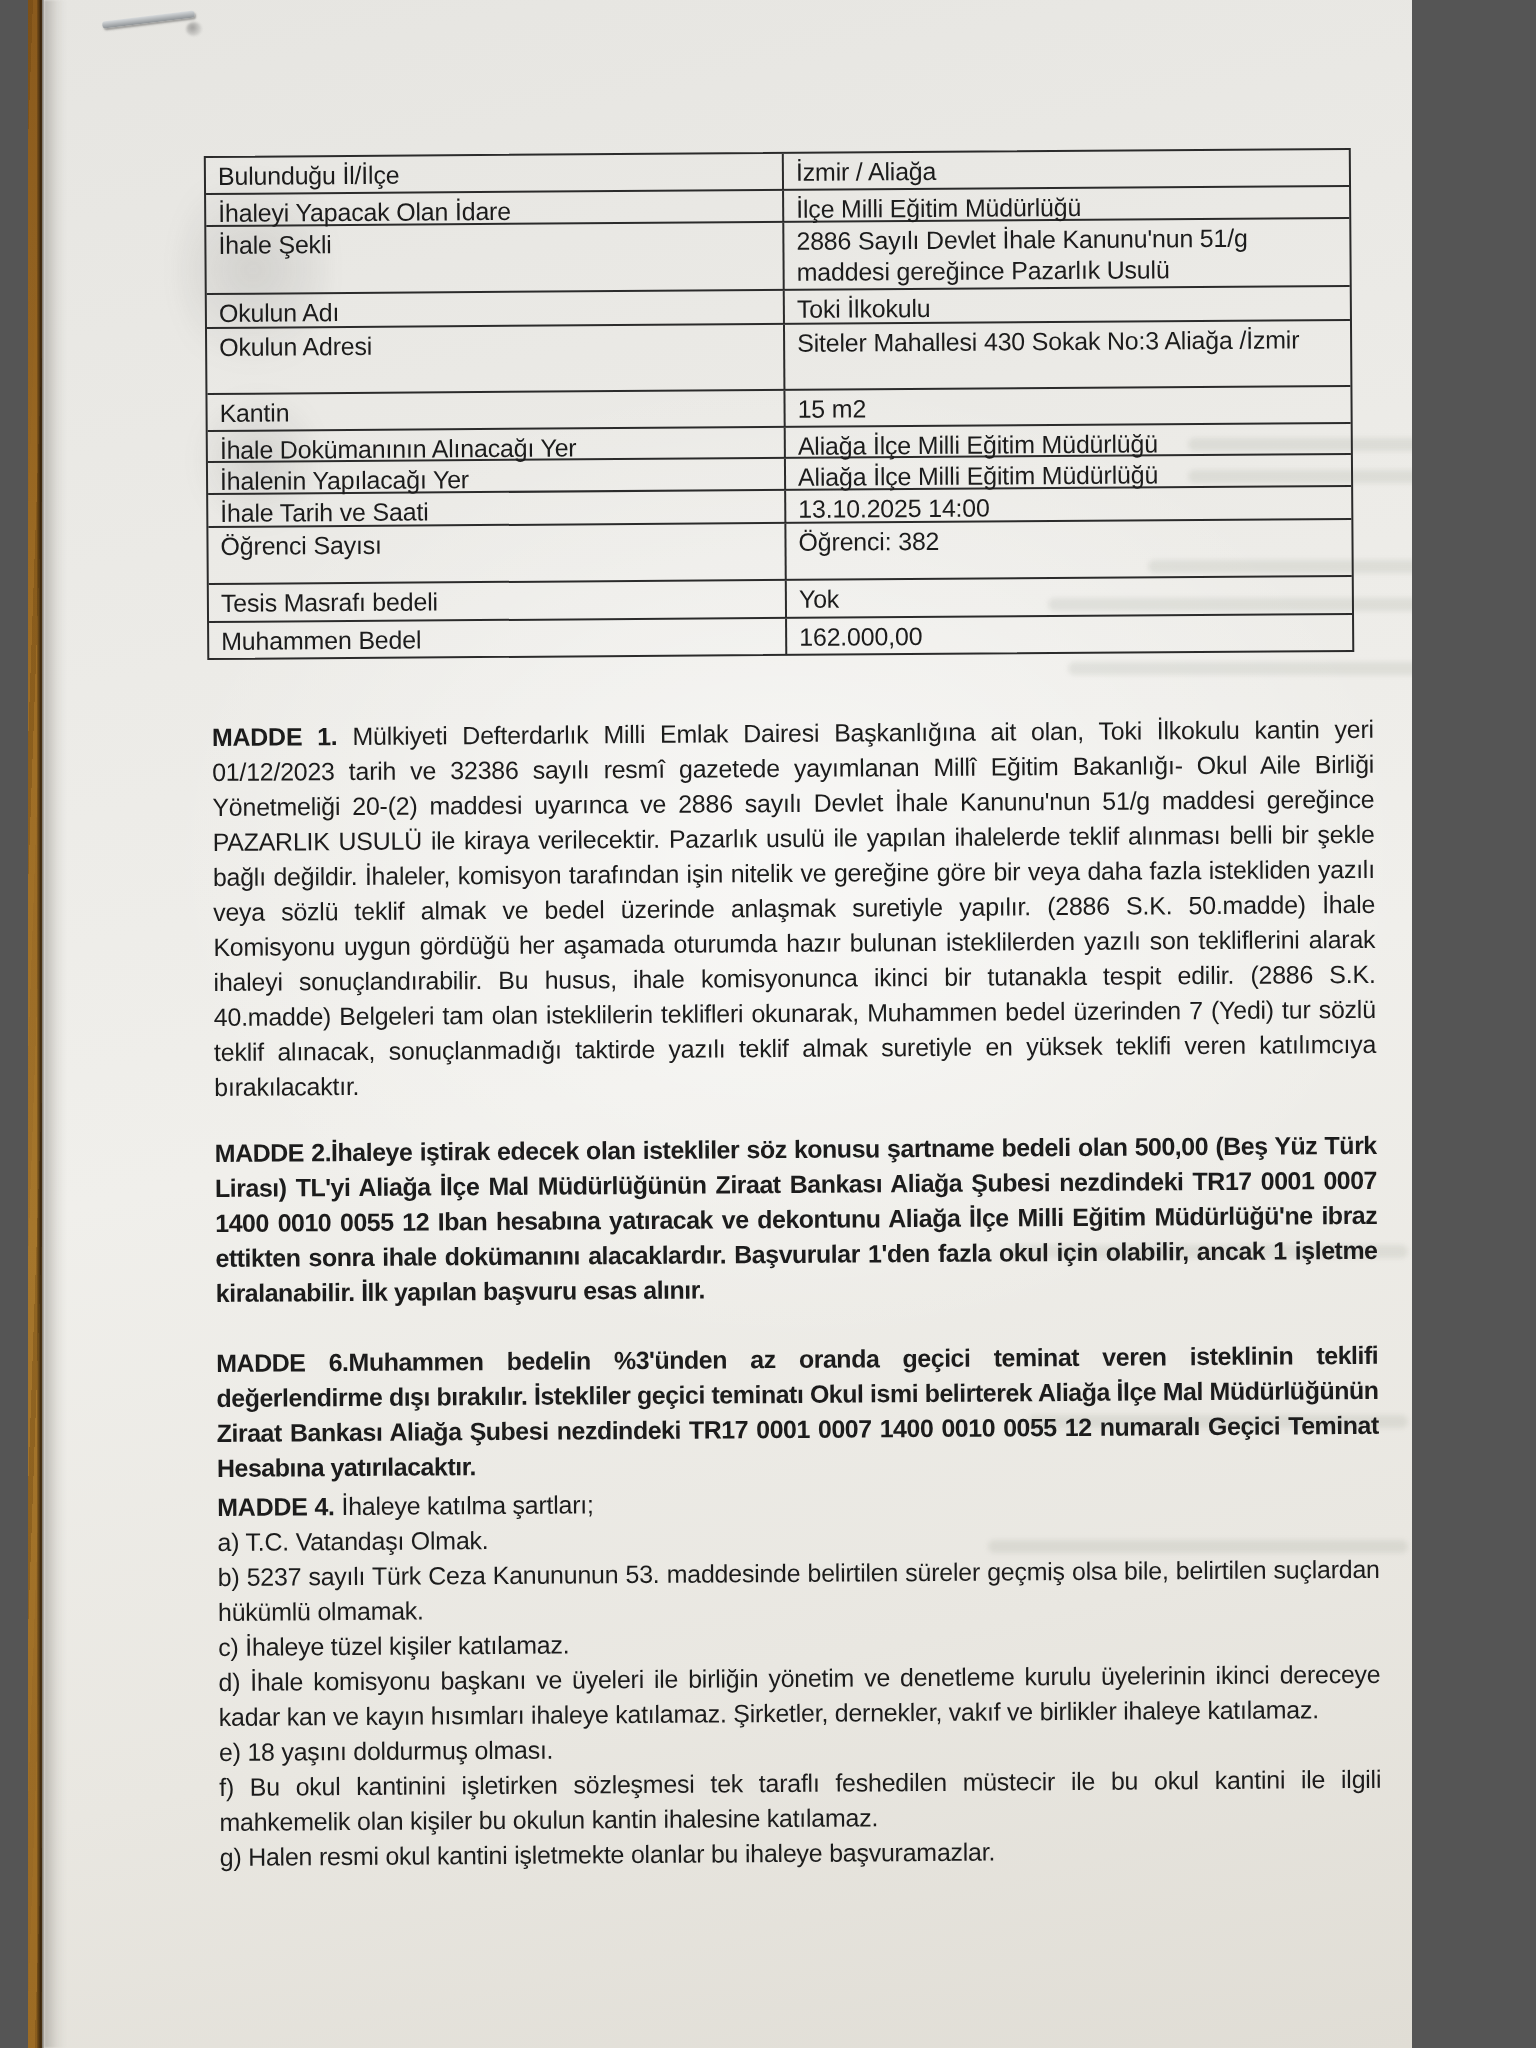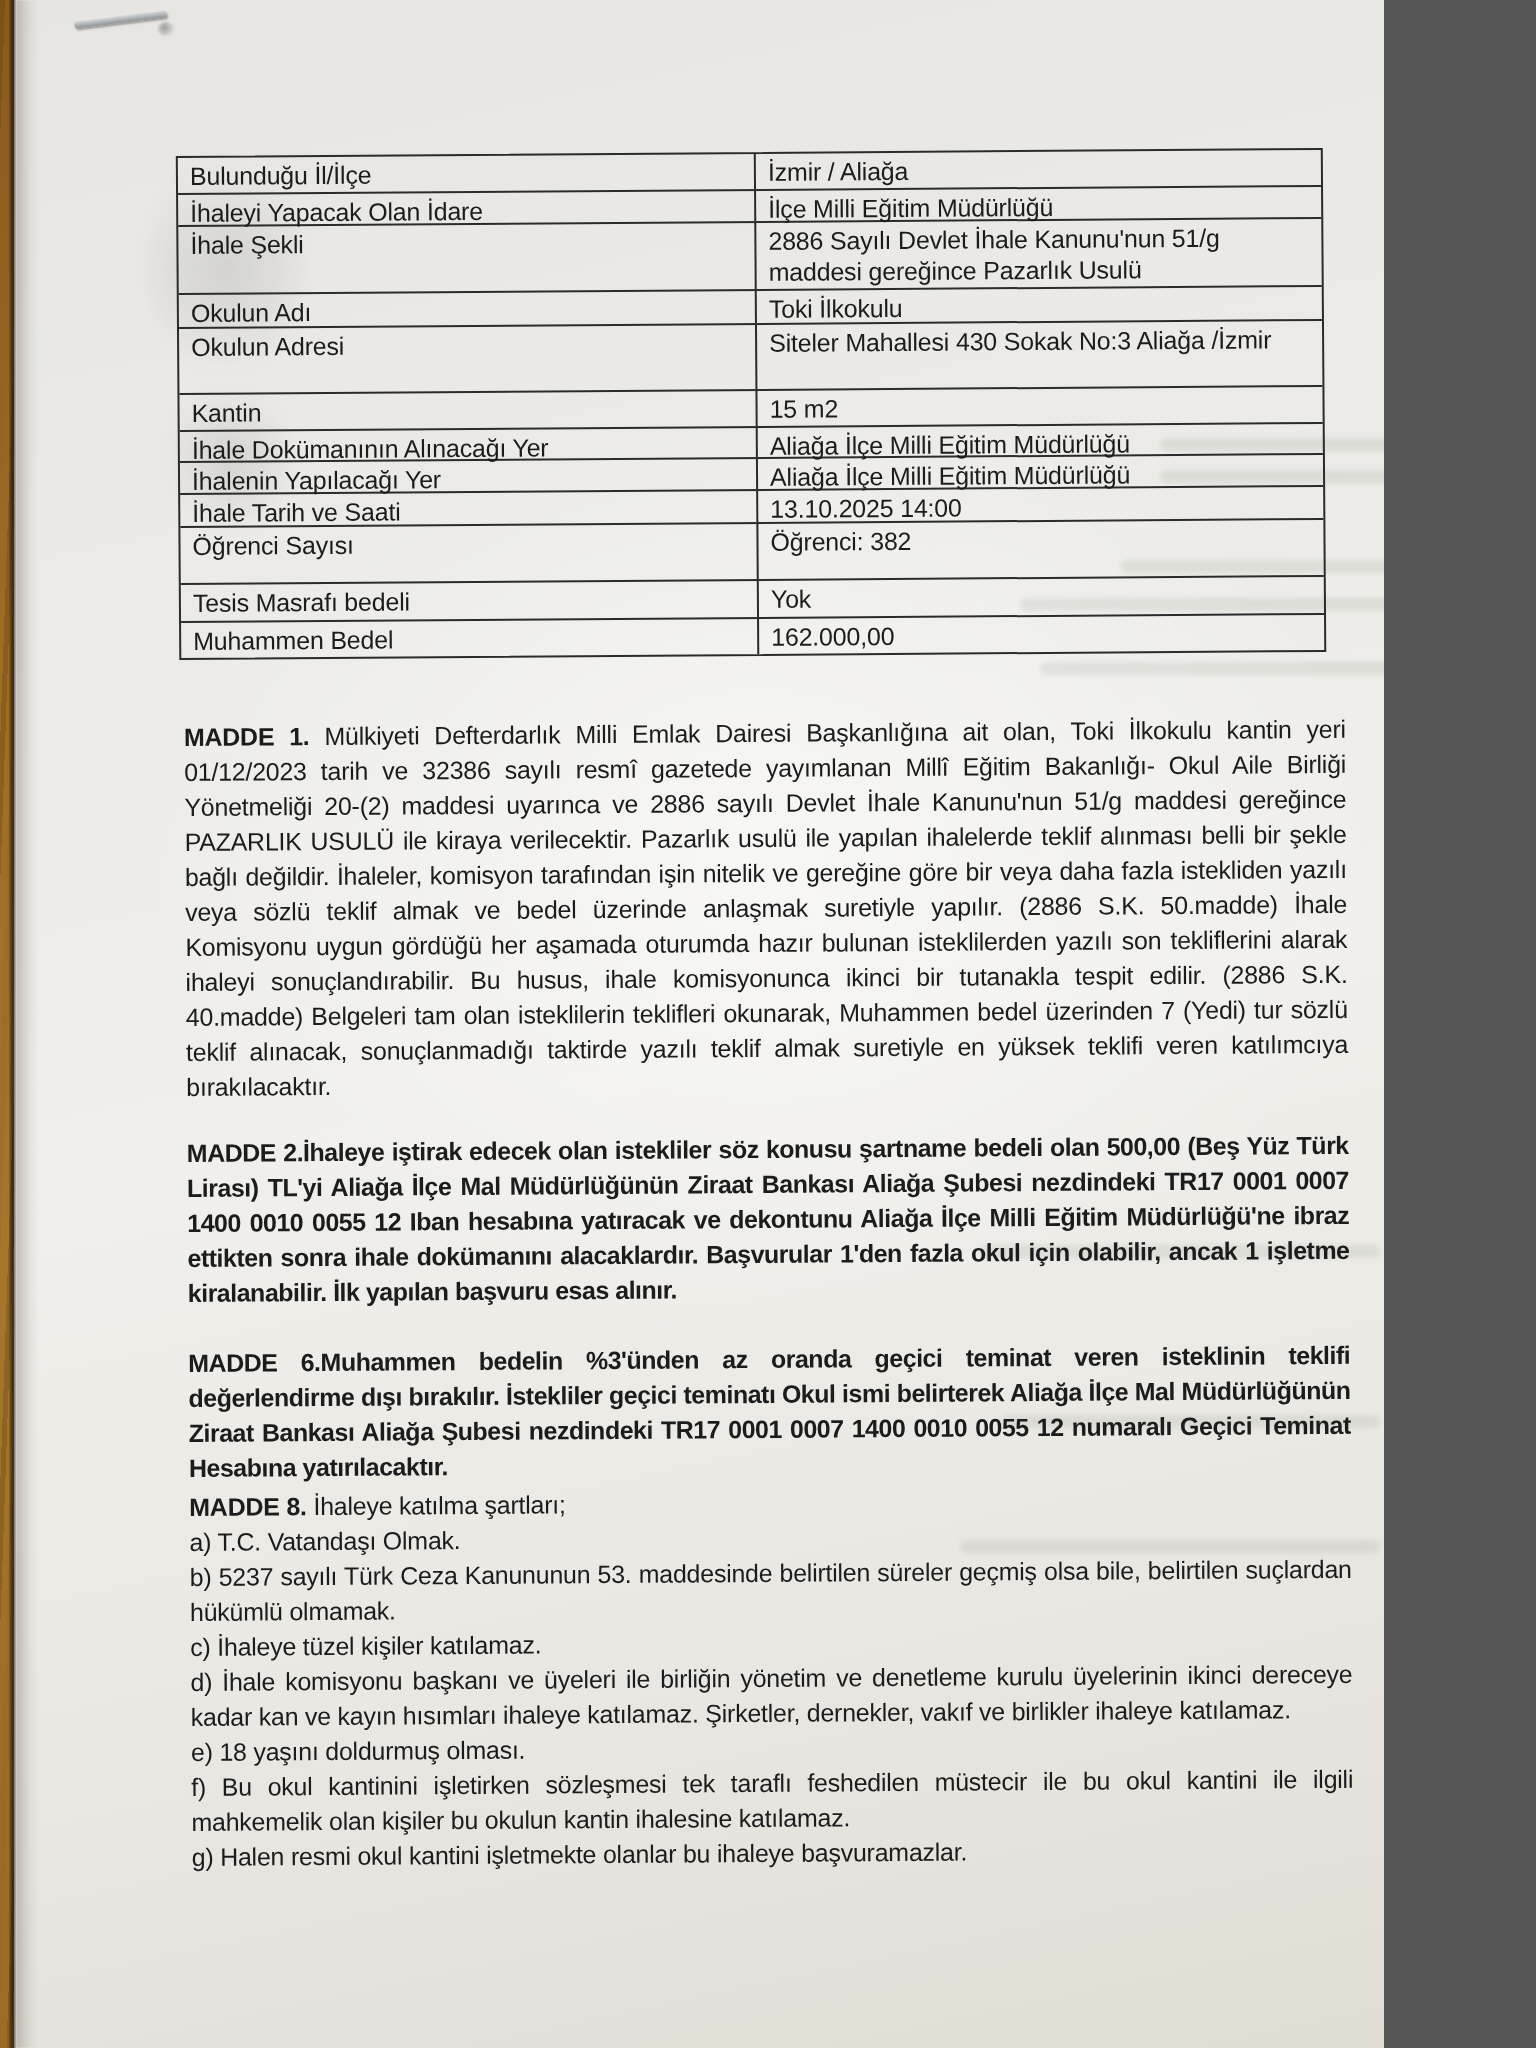"Bulunduğu İl/İlçe" #stage { margin-left: none -> 28px }
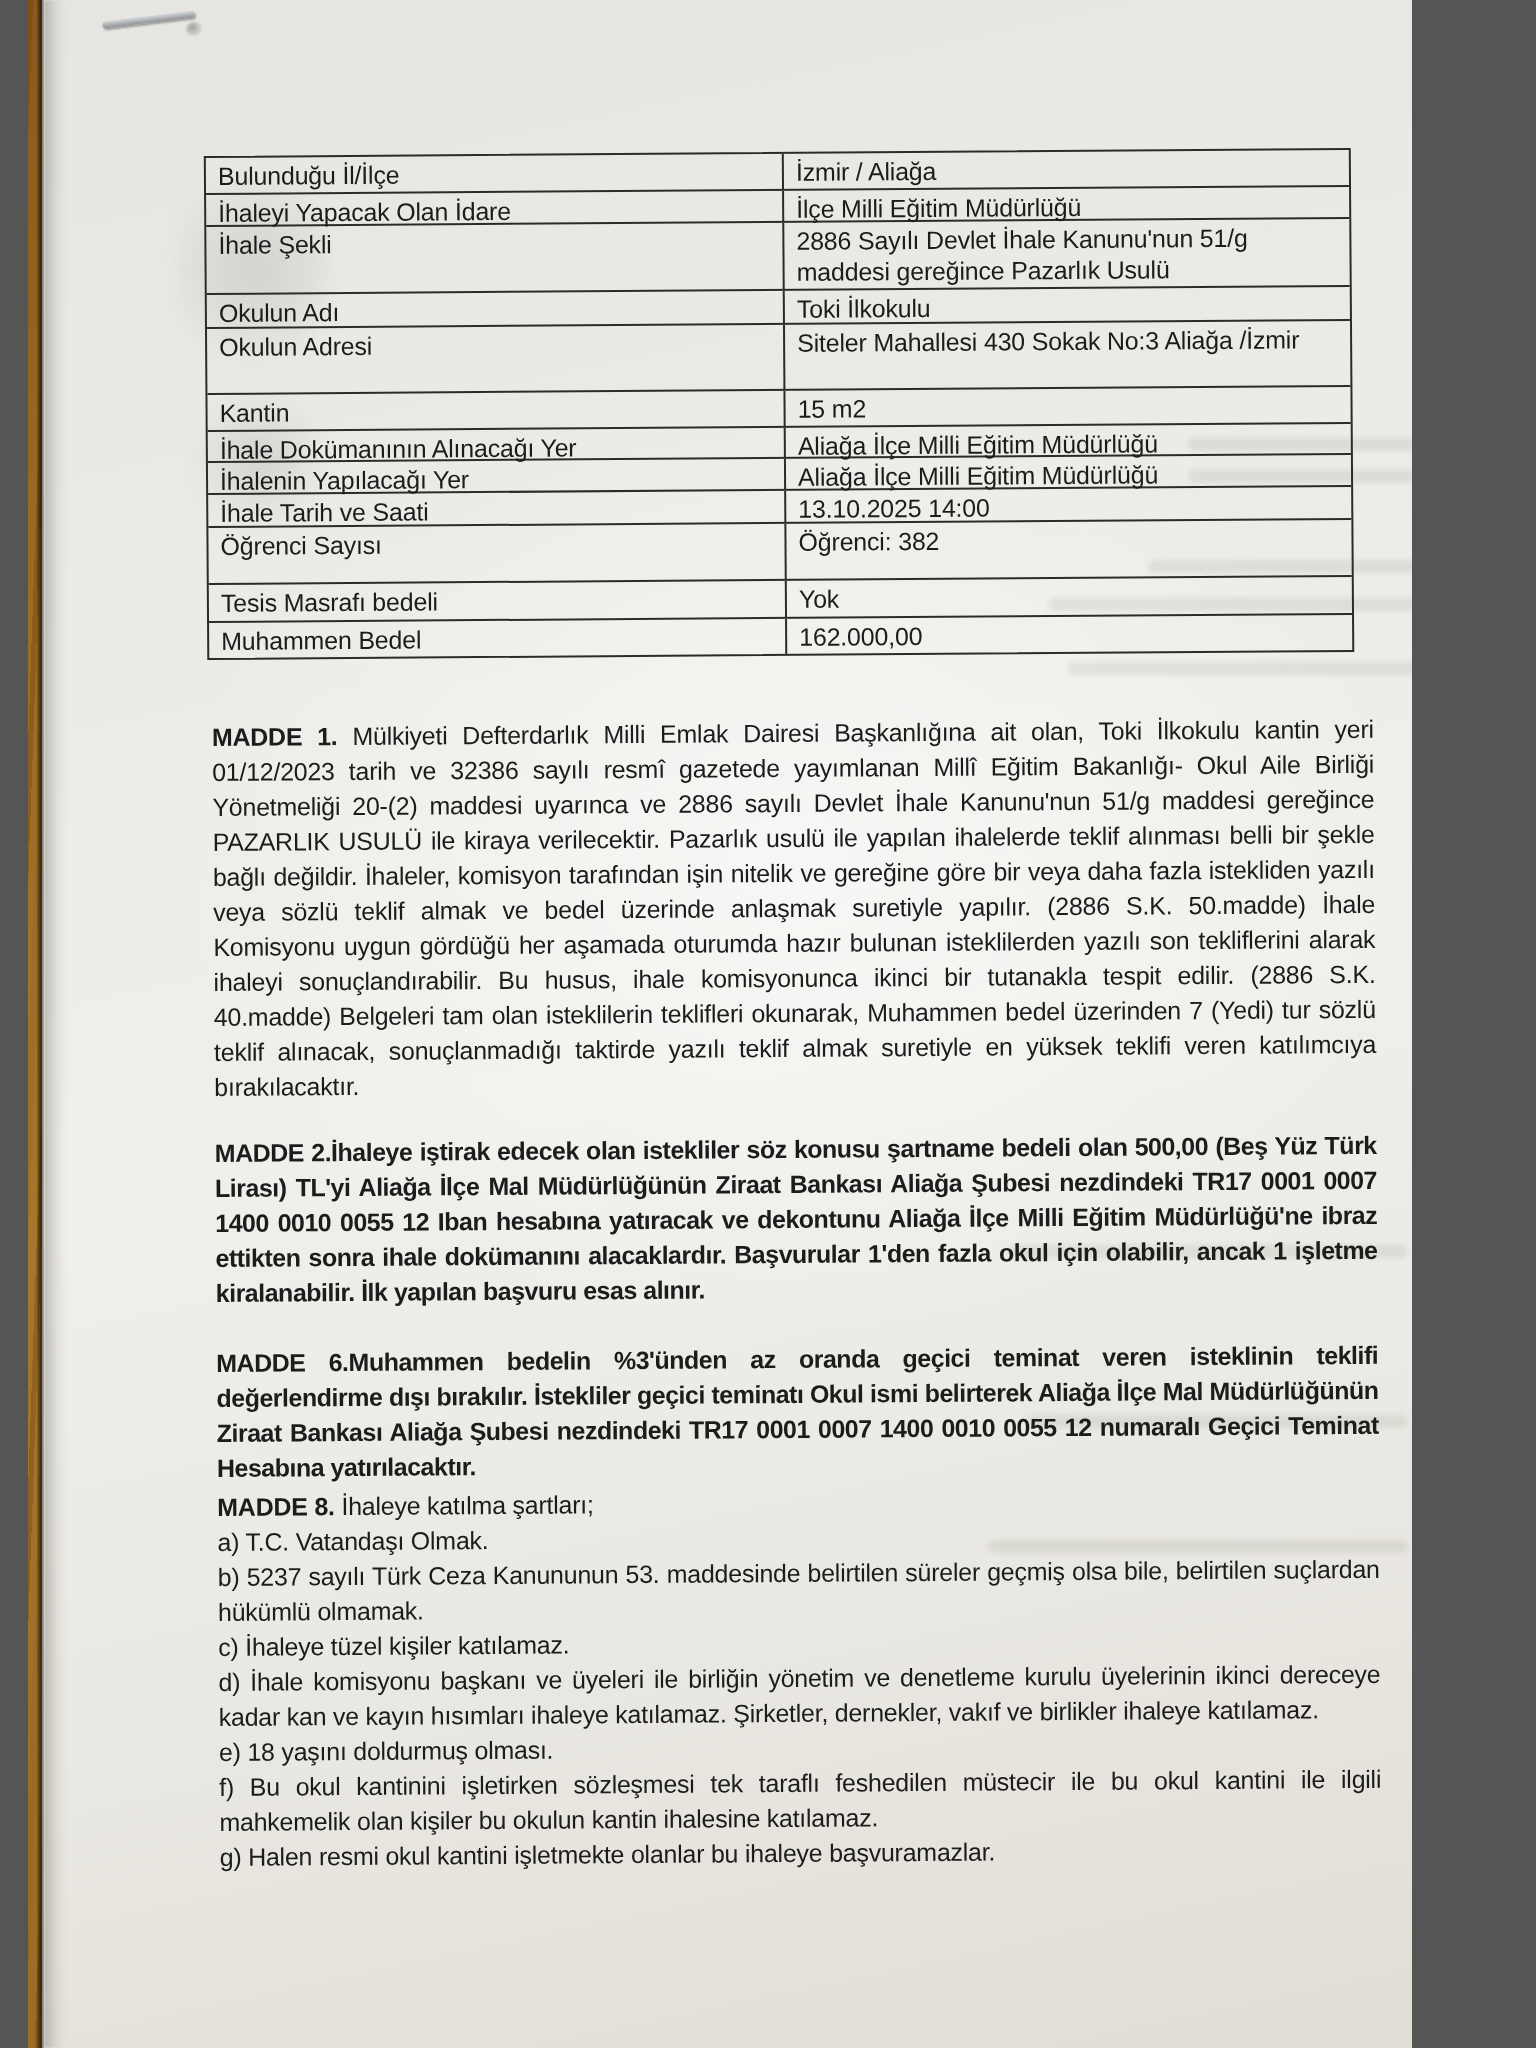"MADDE 8." span.bold { text: 8 -> 4 }
